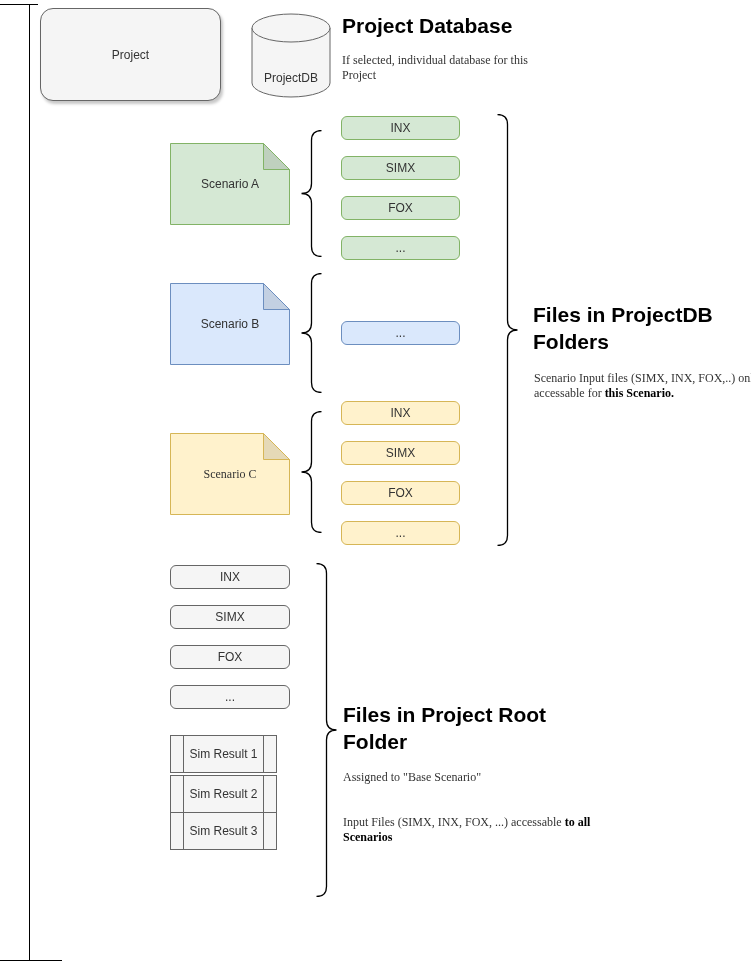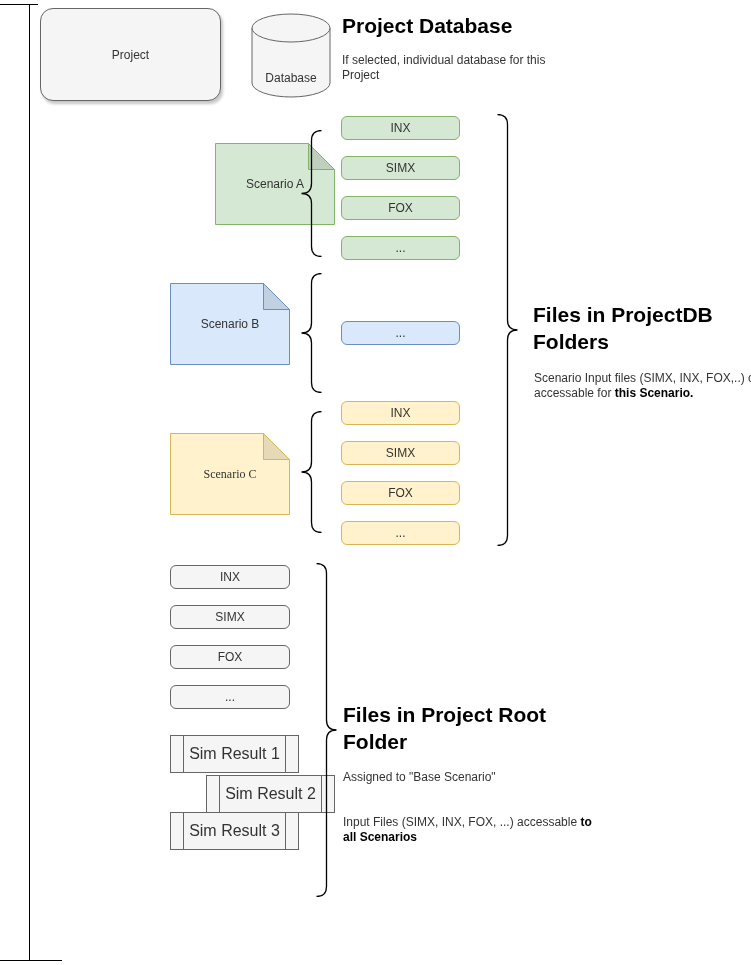"If selected, individual database for" .p { font-family: none -> Liberation Serif, serif }
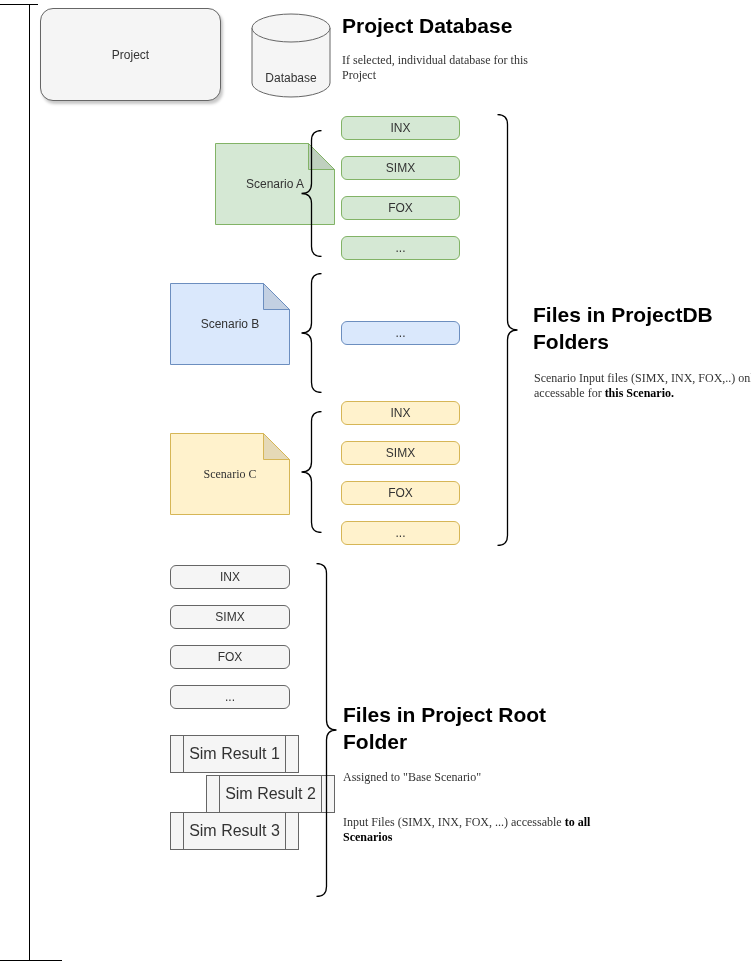"Database" div.abs { text: Database -> ProjectDB }
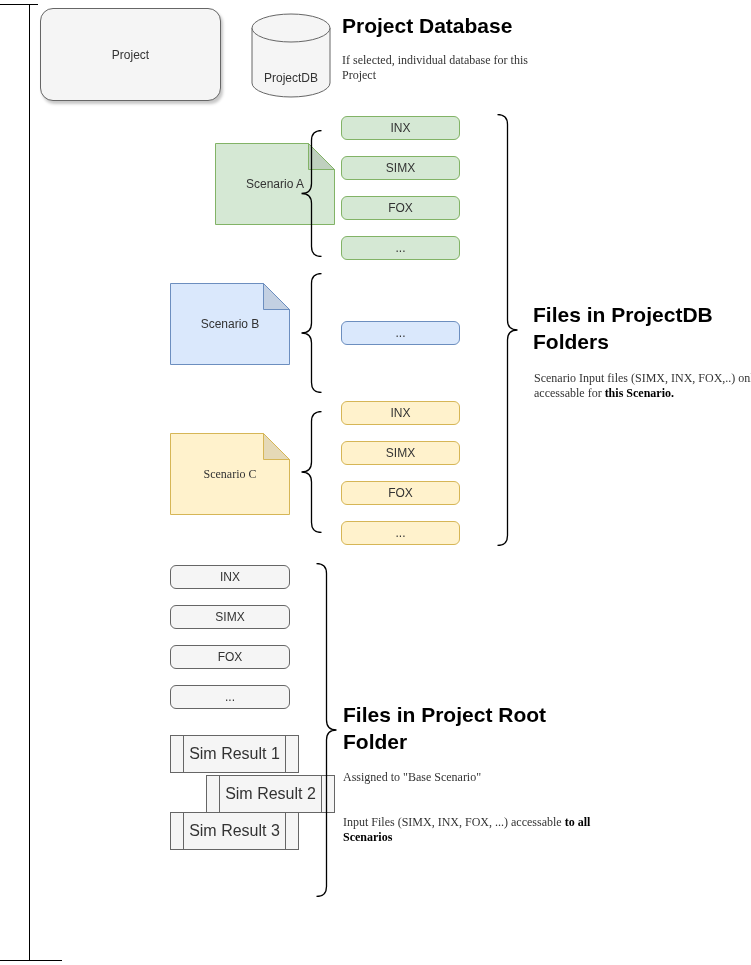"Scenario A" div.doc { margin-left: 45px -> none }
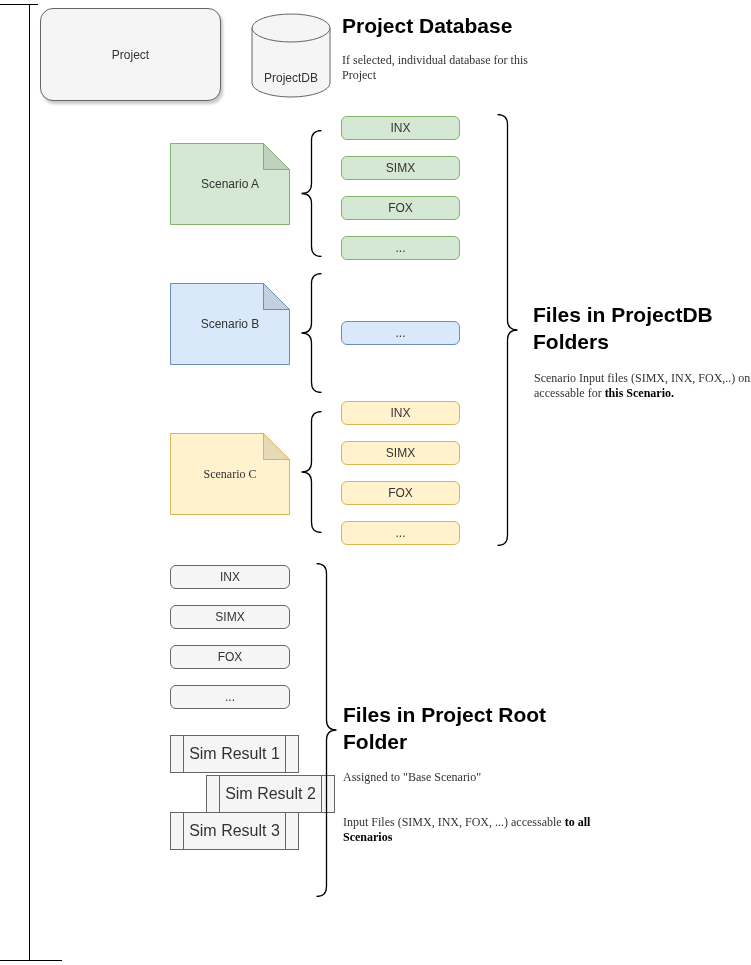"Sim Result 1" .simresult { font-size: 16px -> 12px; width: 129px -> 107px }
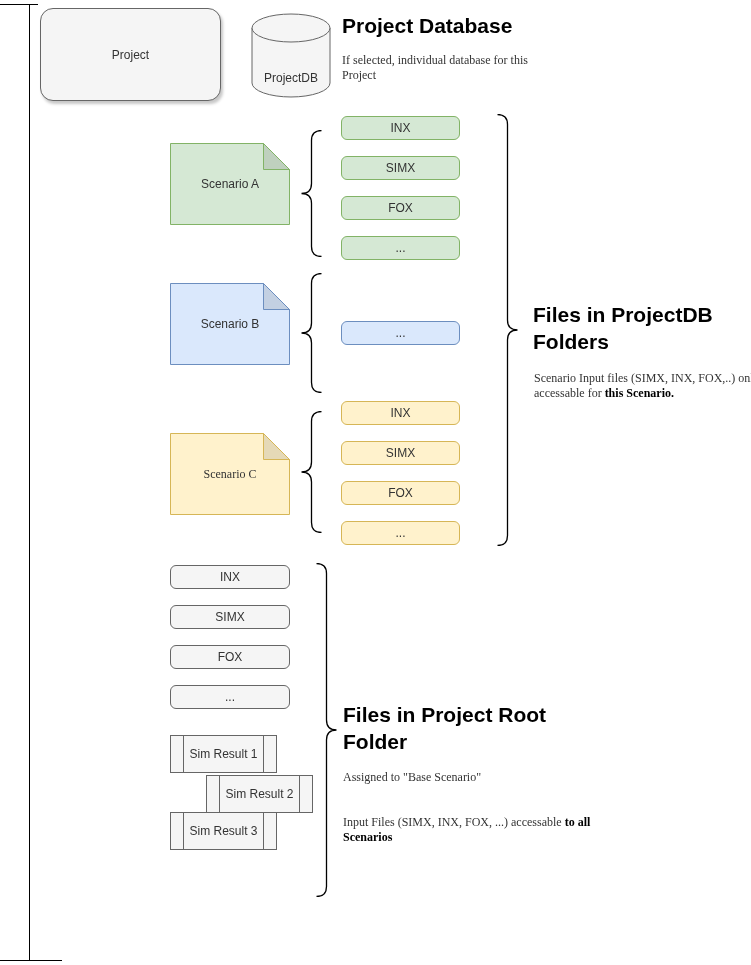"Sim Result 2" div.simresult { margin-left: 36px -> none }
